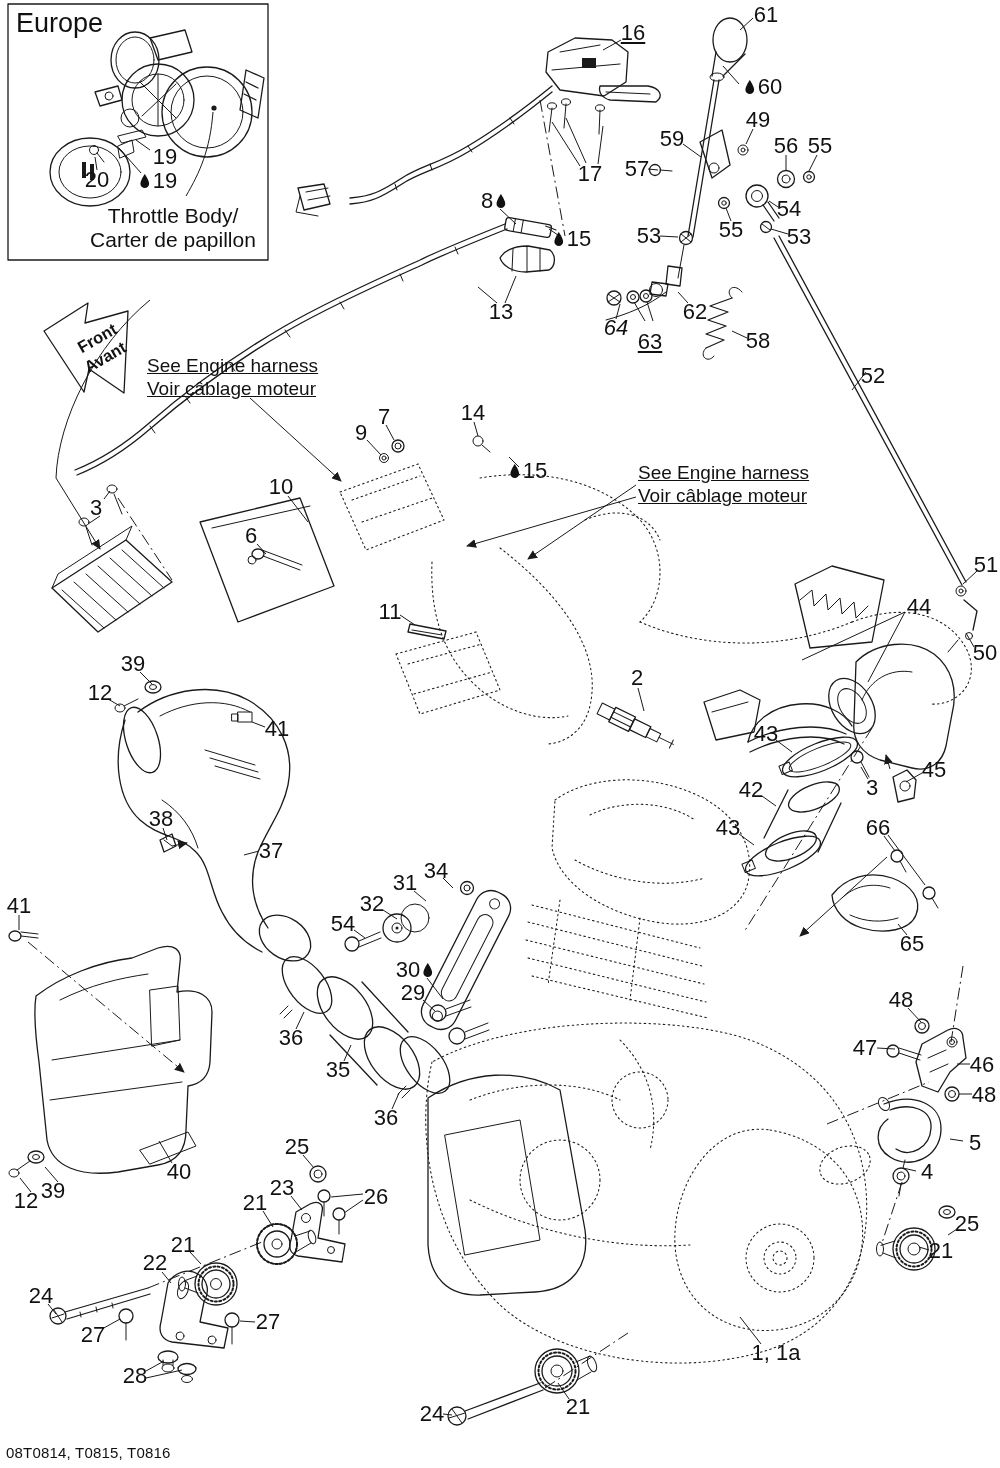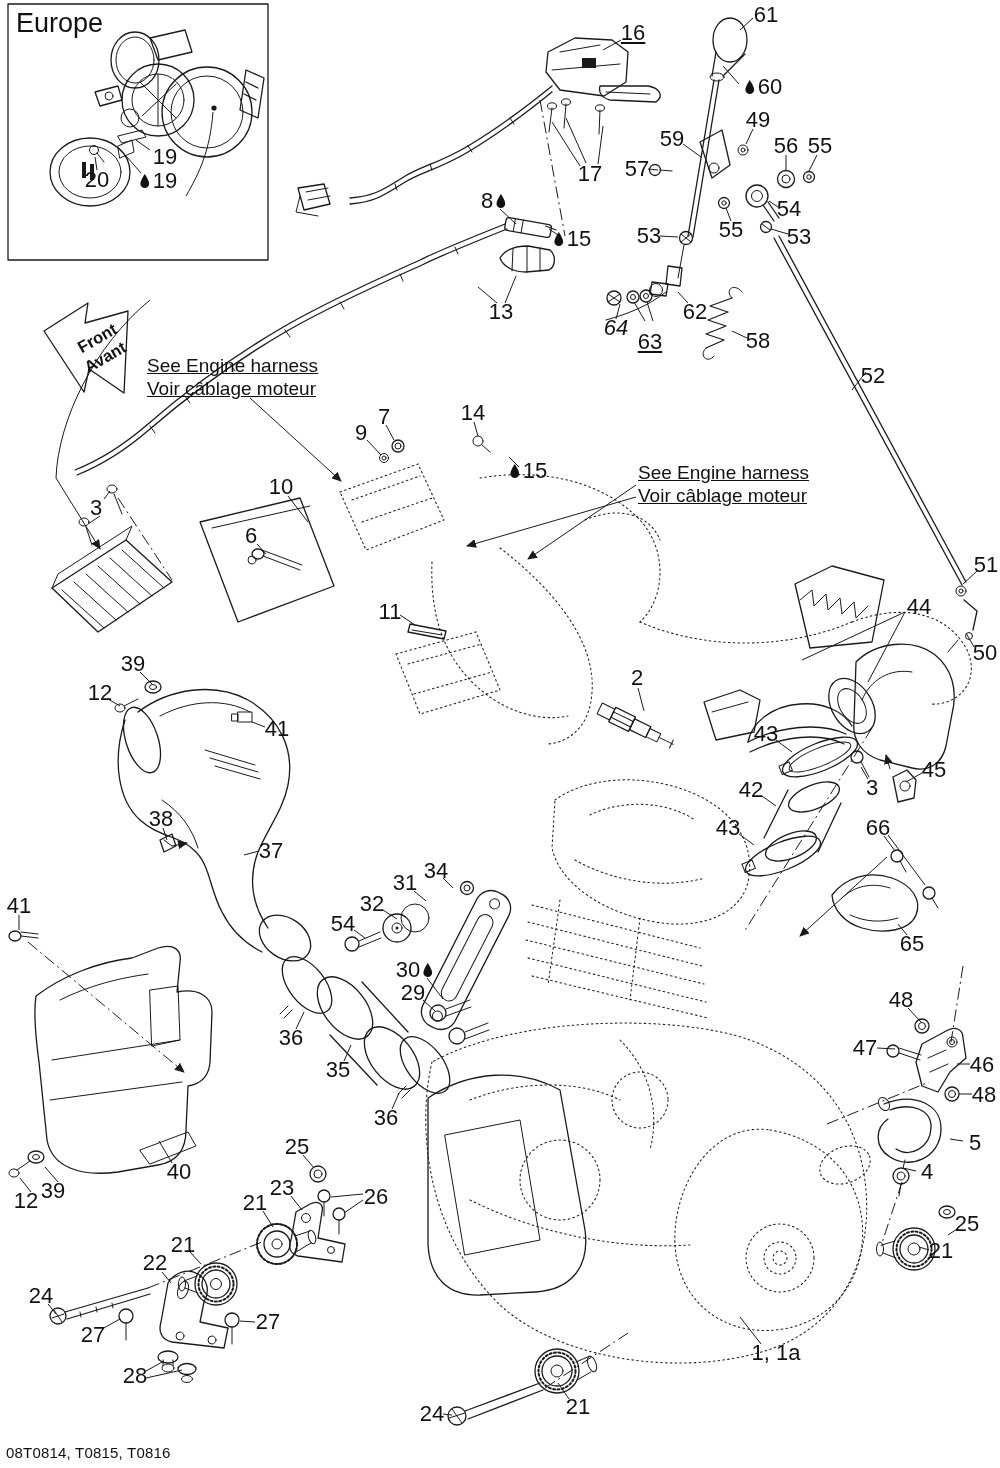"Throttle Body/" div.caption { html: none -> <div> <div>Throttle Body/</div> <div>Carter de papillon</div> </div> }
